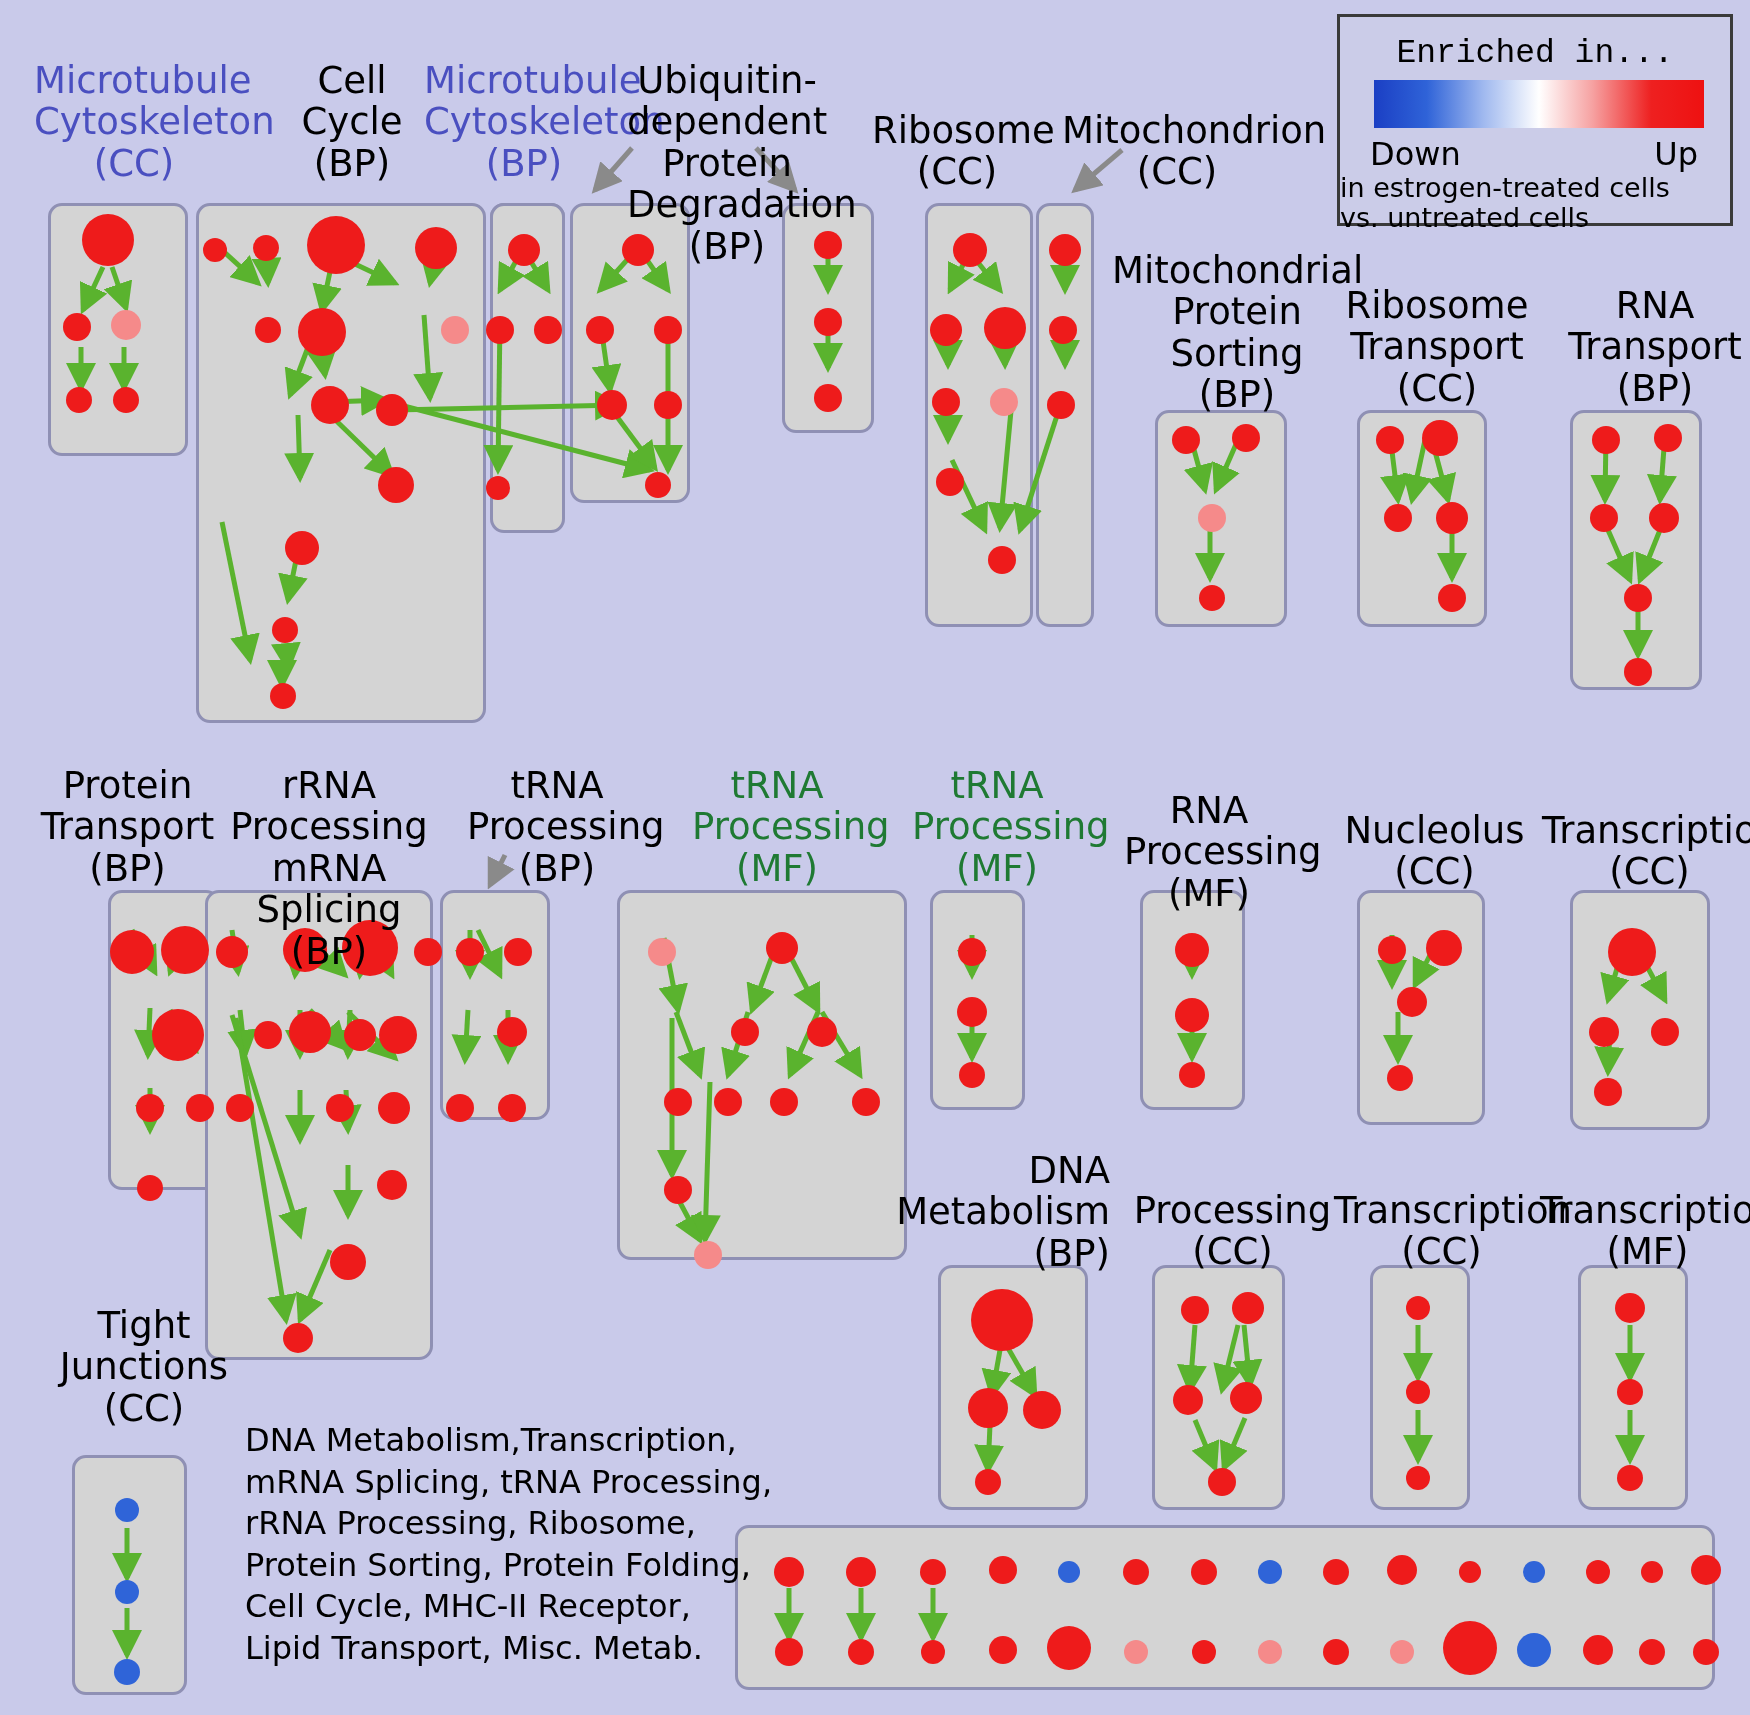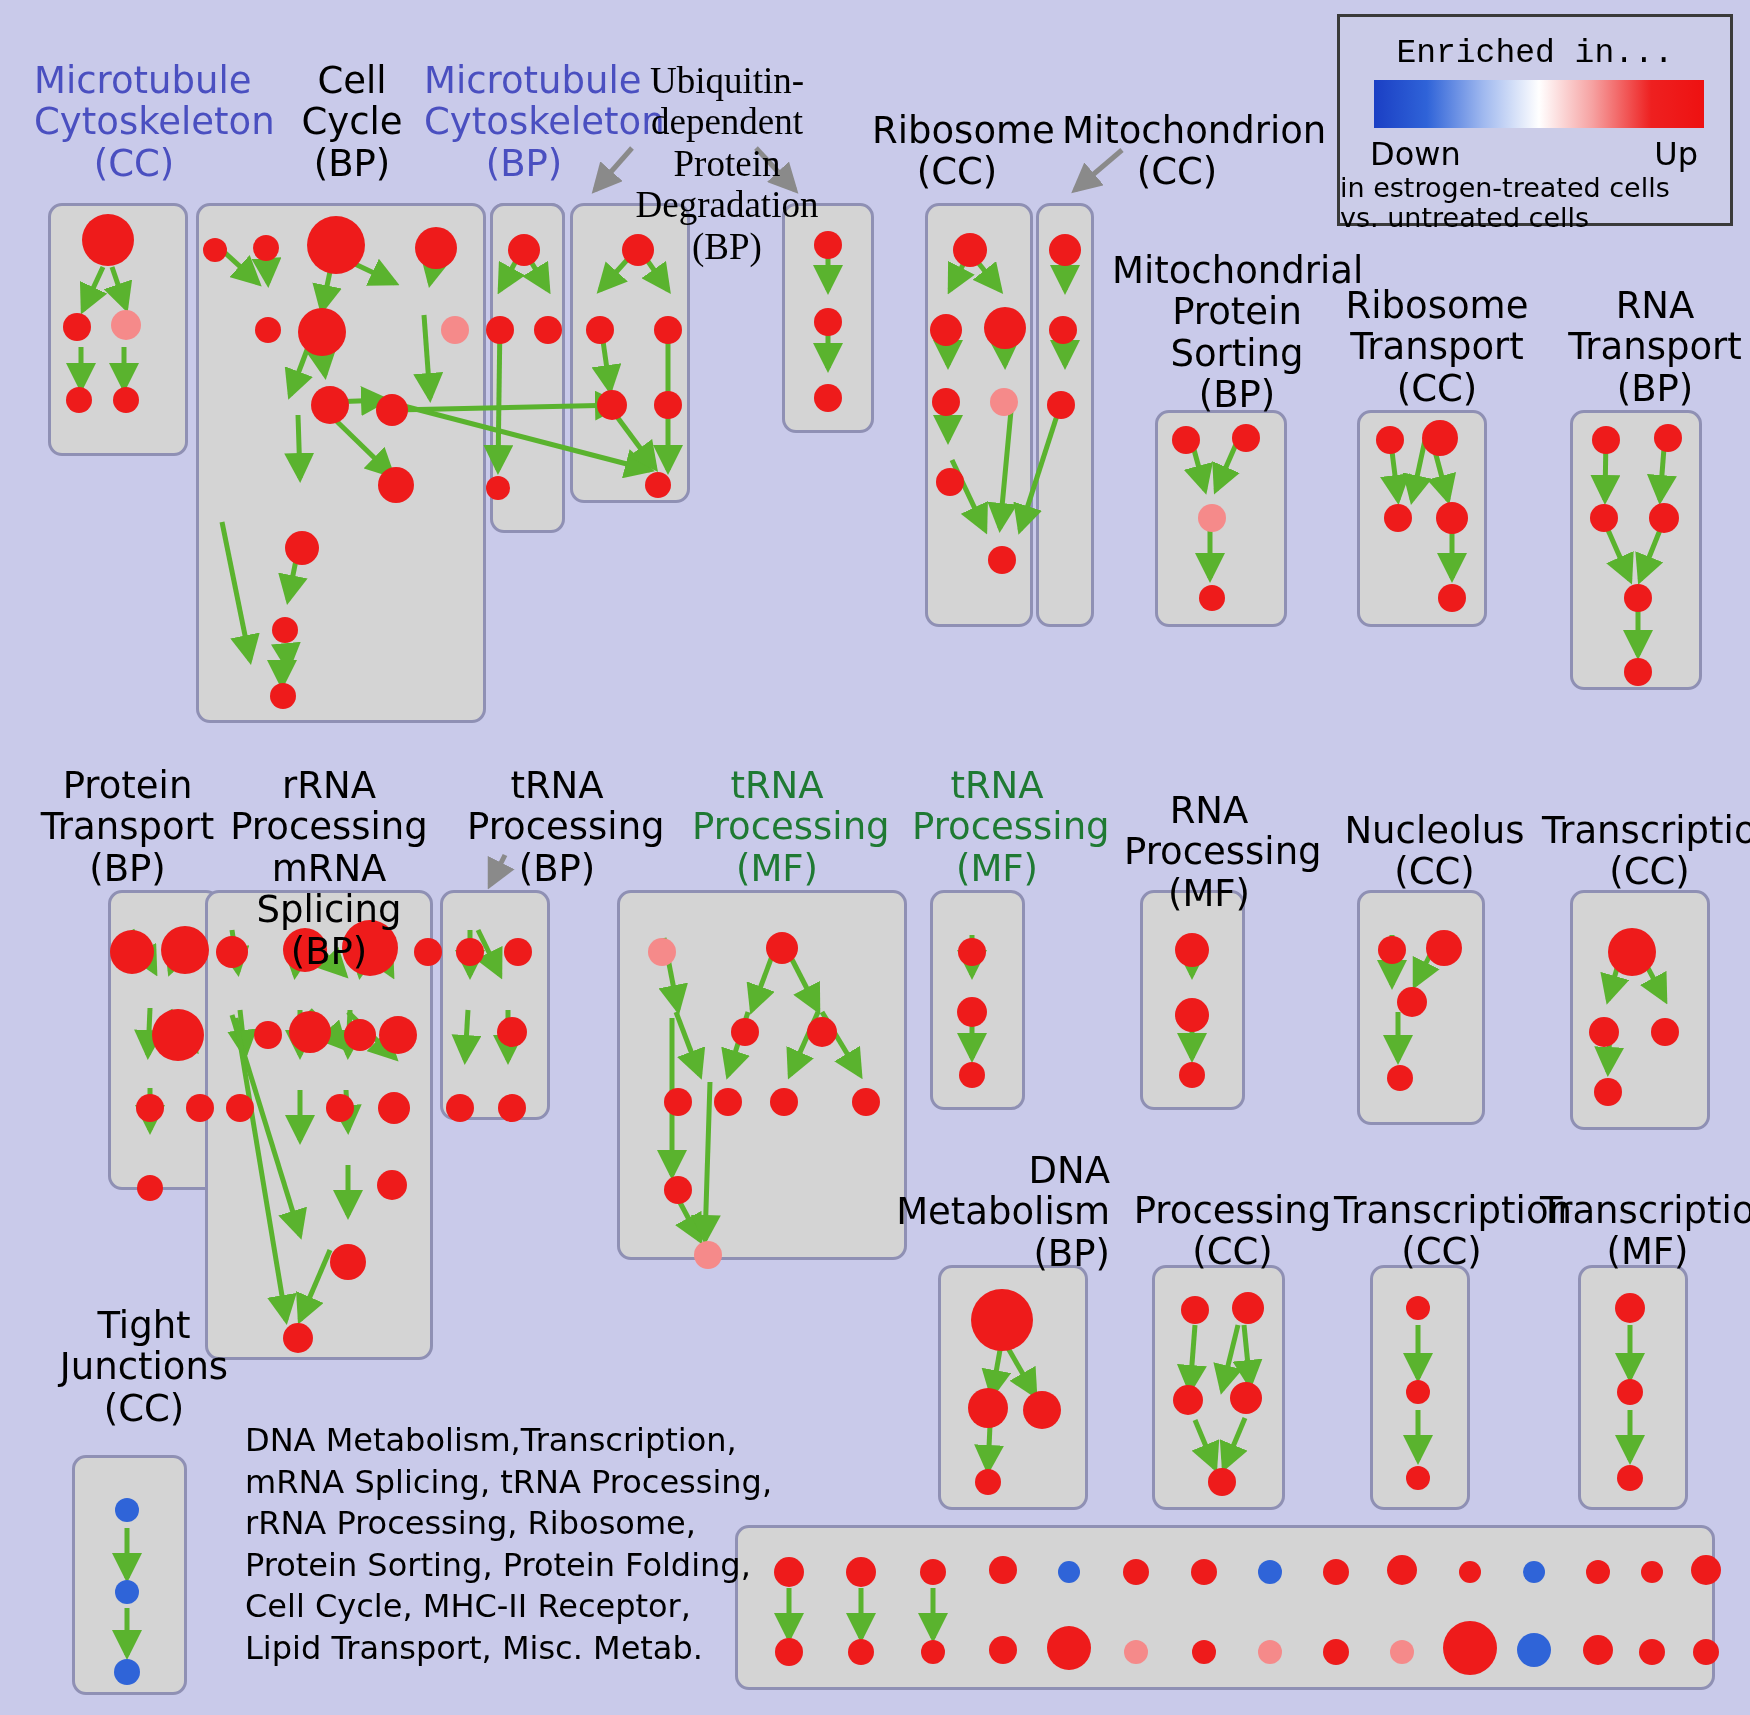"Ubiquitin-" div.label { font-family: Liberation Serif, serif -> none }
